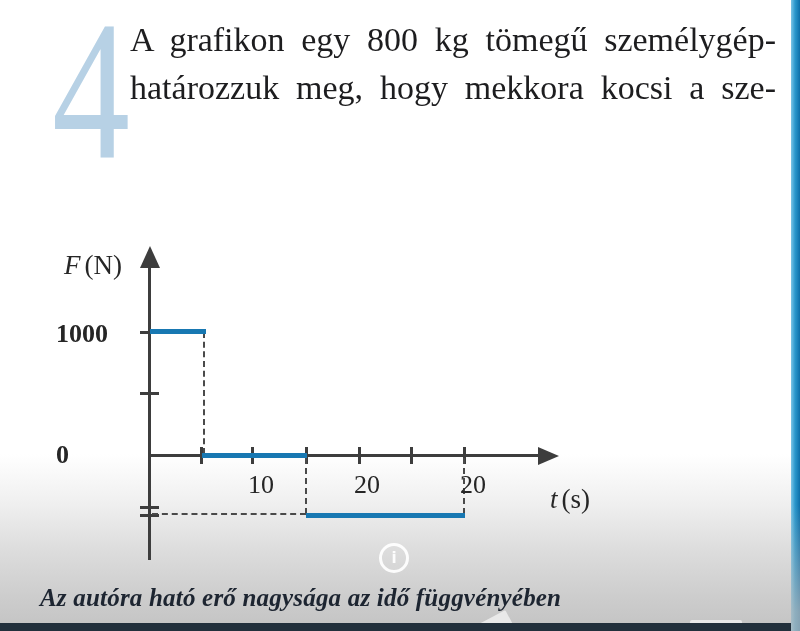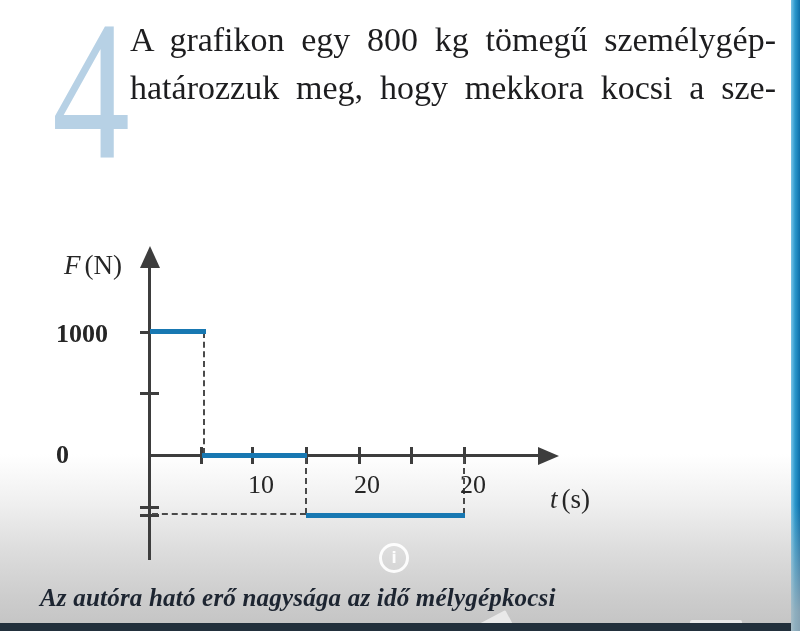"Az autóra ható erő nagysága" div.caption { text: mélygépkocsi -> függvényében }
